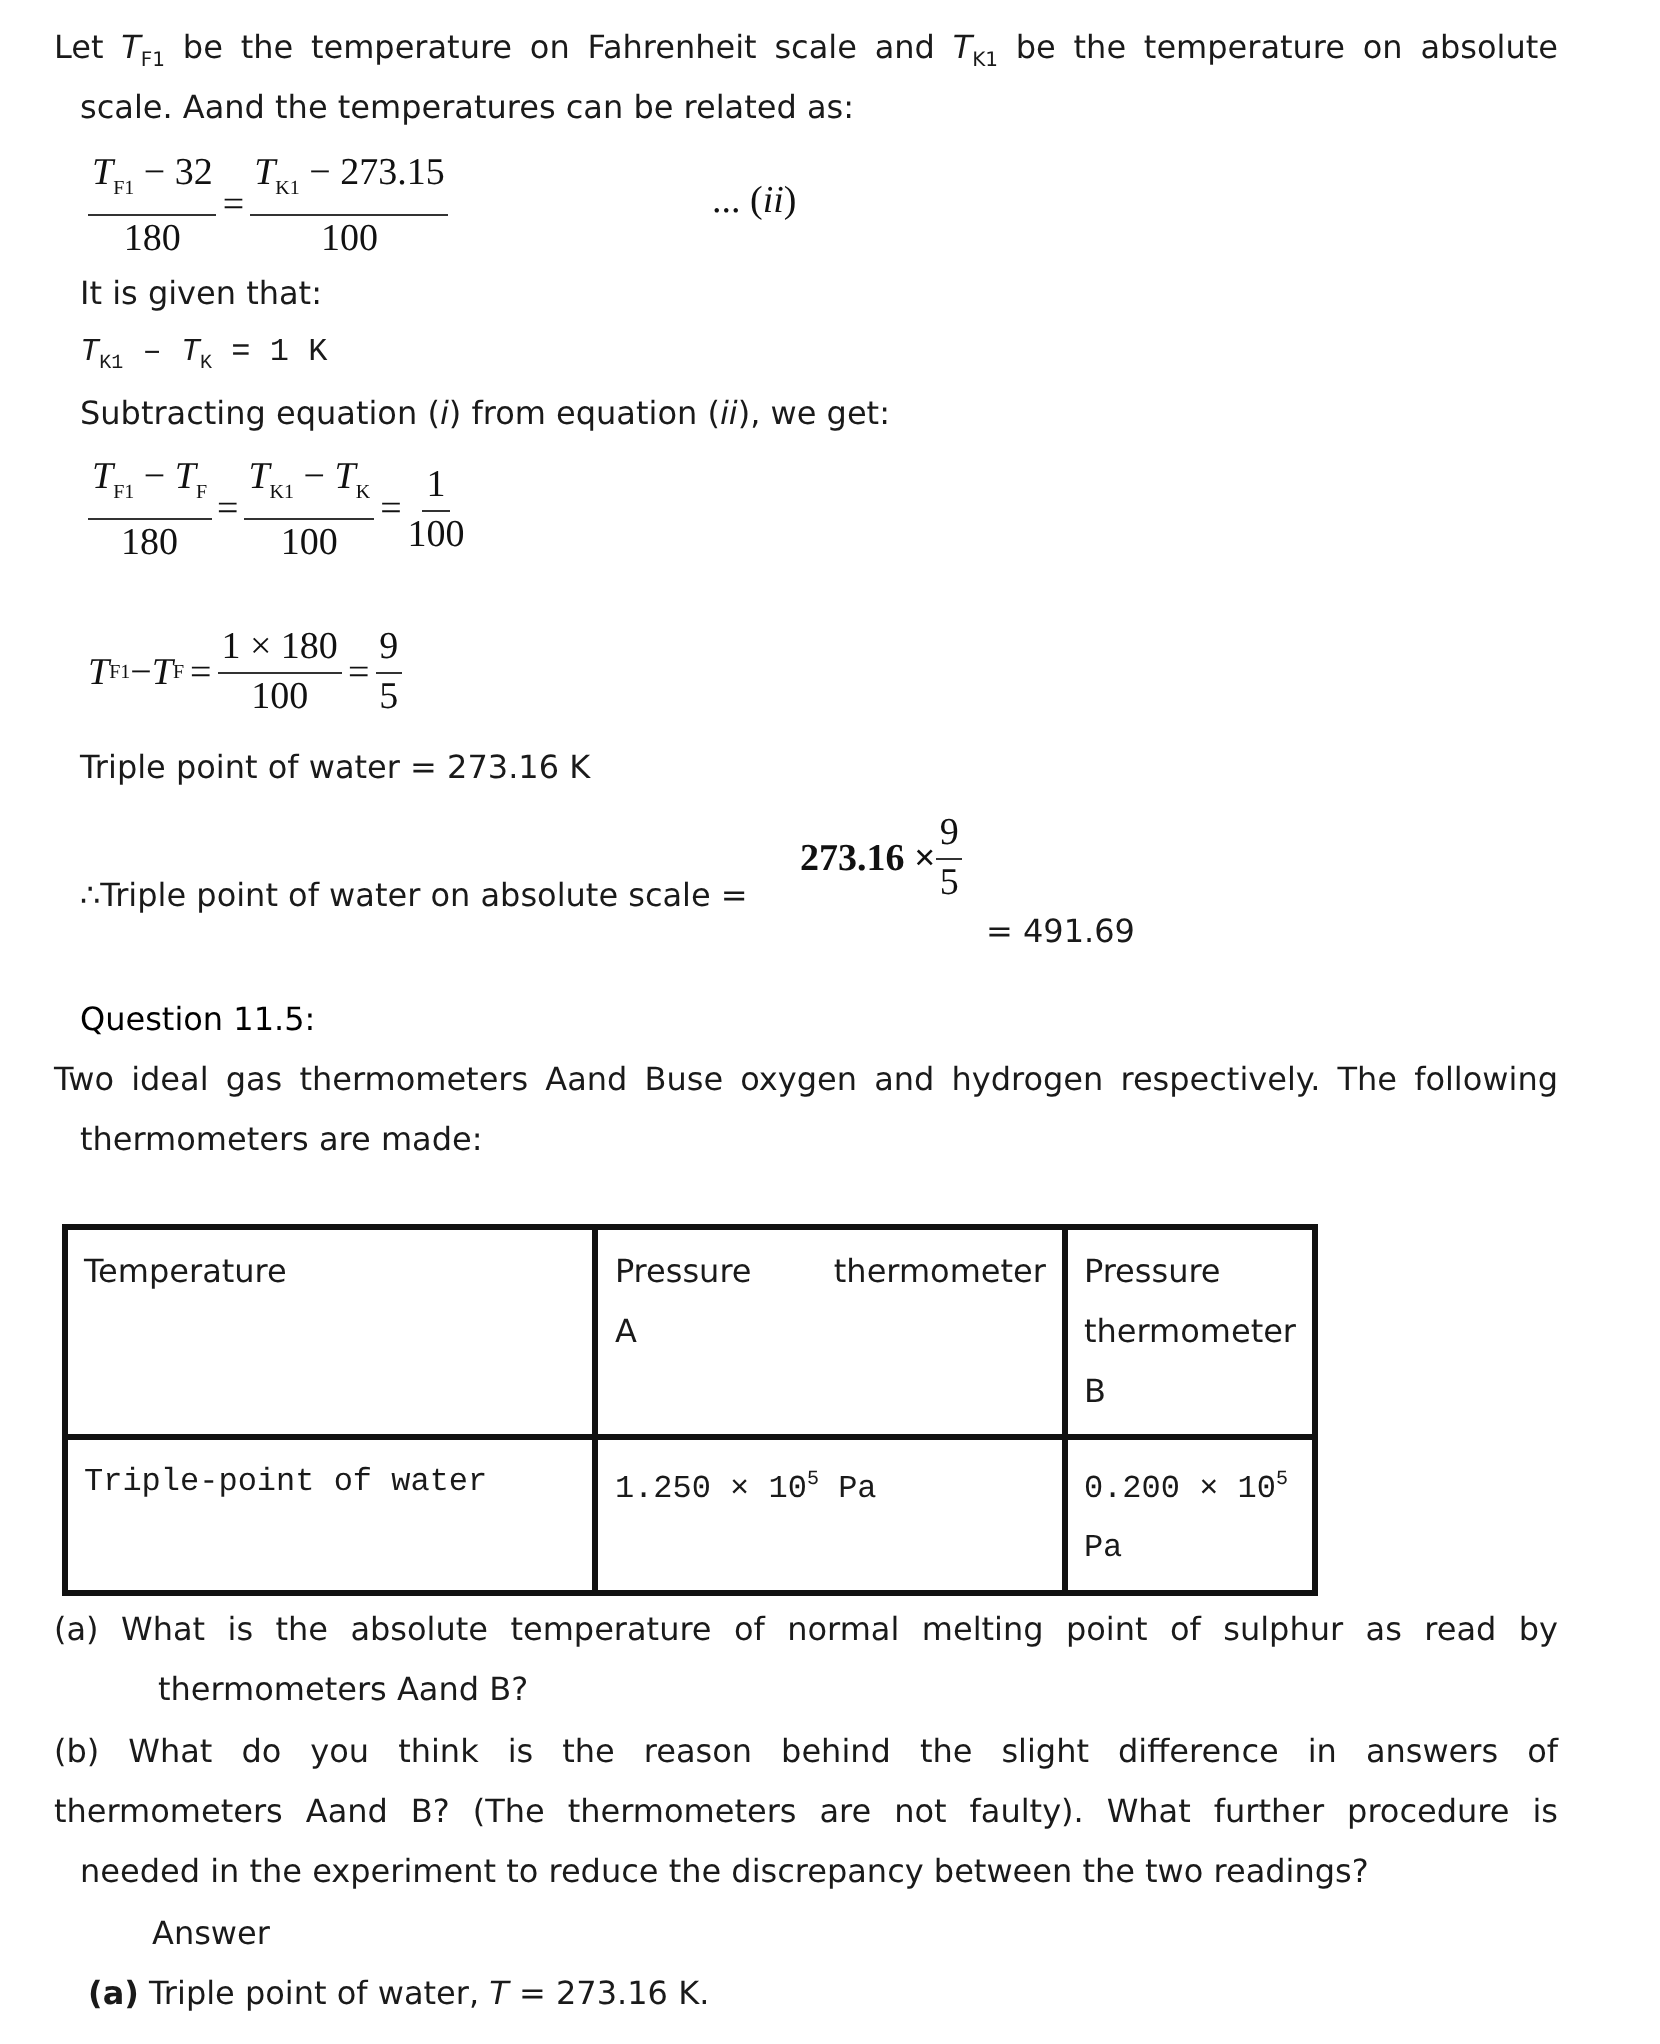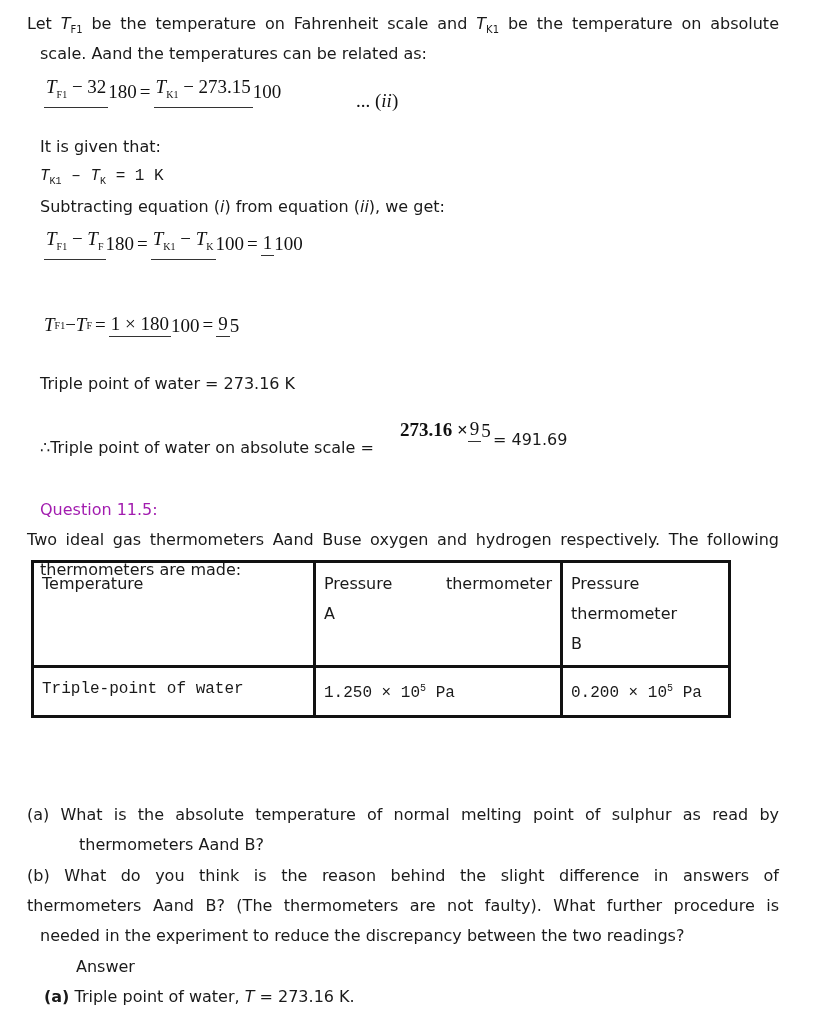"TF1 − 32" .frac { flex-direction: none -> column }
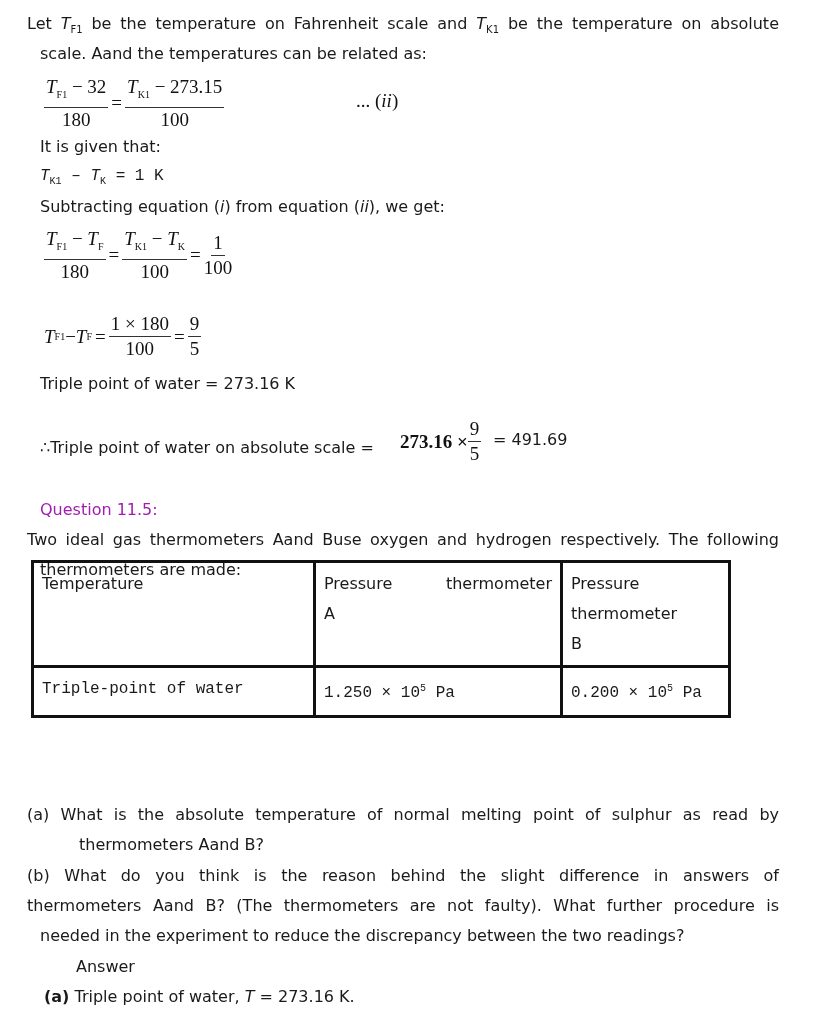"273.16 ×" div.math { margin-top: 12px -> none }
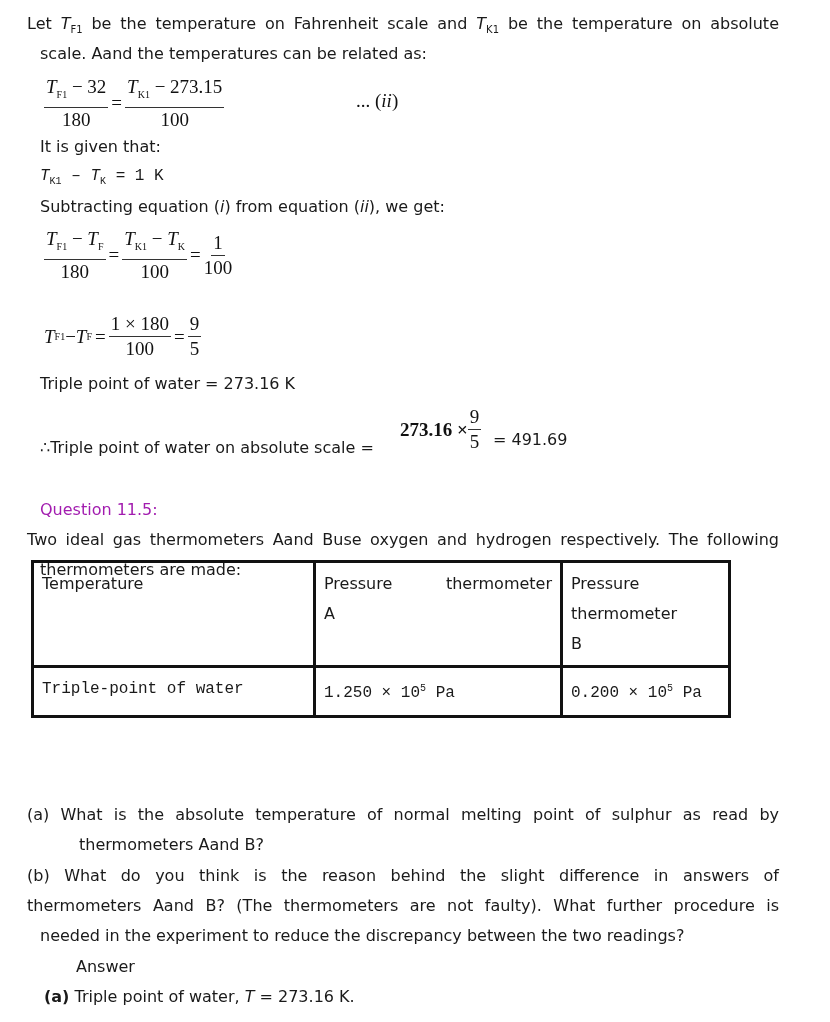"= 491.69" div.line { top: 430px -> 456px }
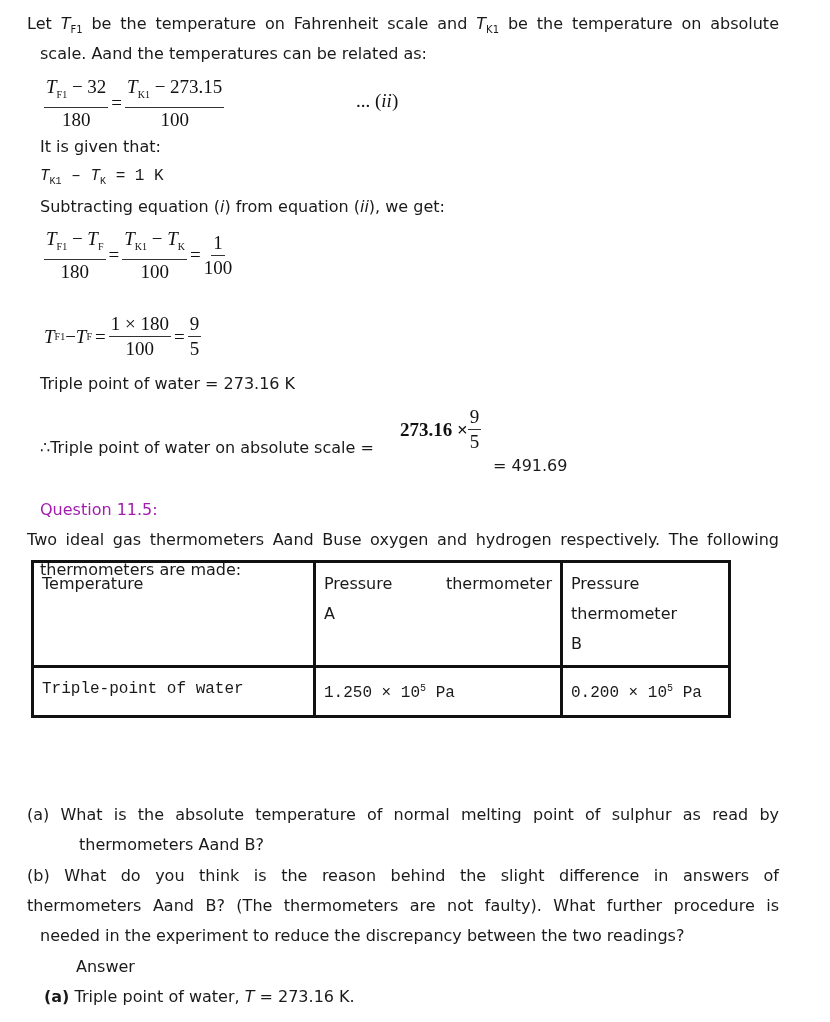"Question 11.5:" .q-heading { color: #a21caf -> #000000 }
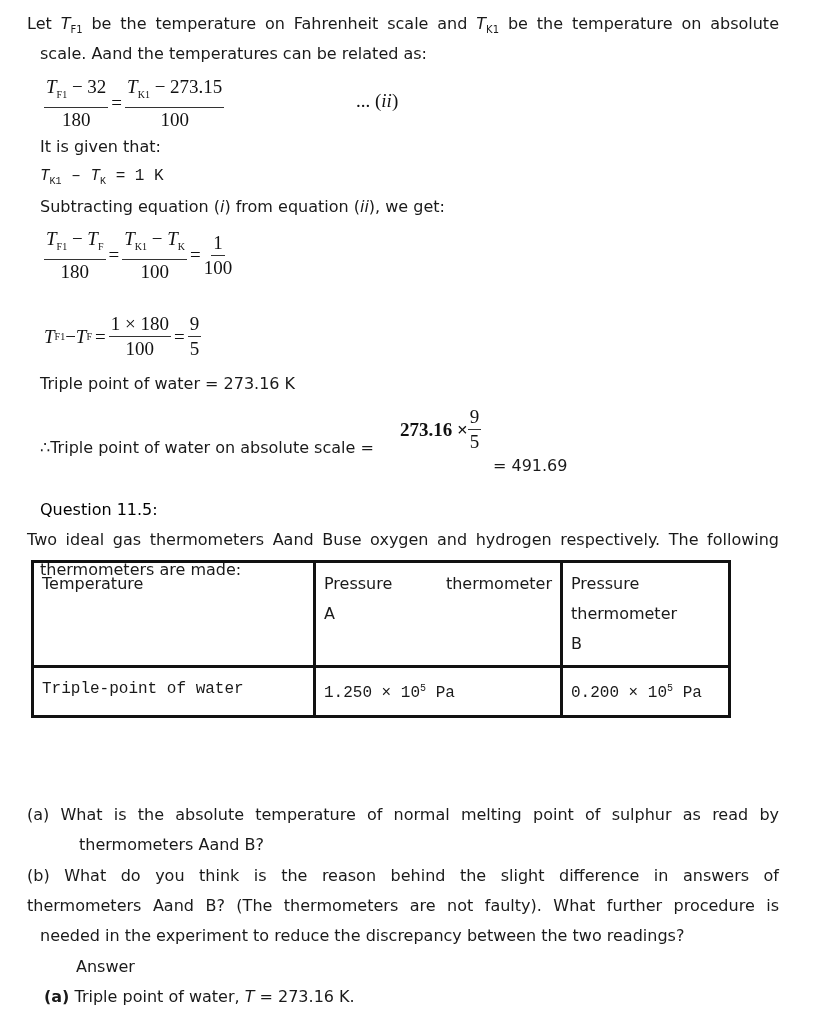"Temperature" table.obs { top: 560px -> 612px; width: 700px -> 628px }
